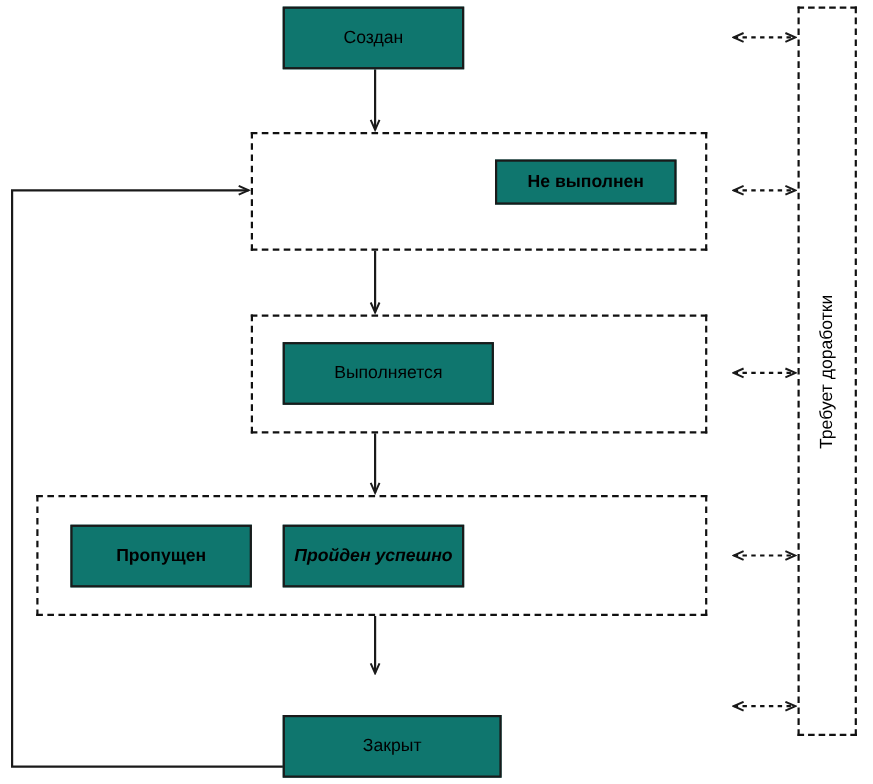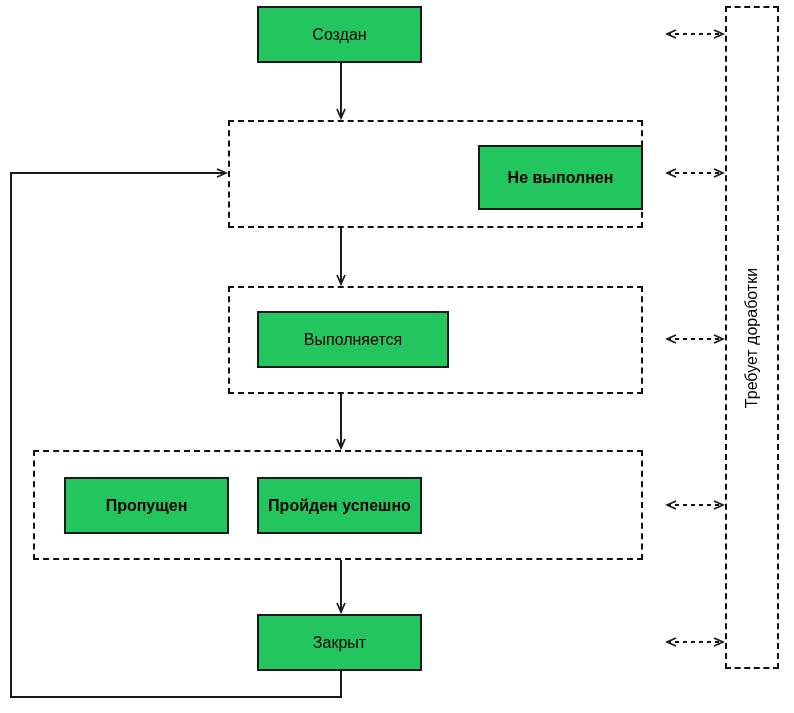"Создан" .node-box { background: #22c55e -> #0f766e }
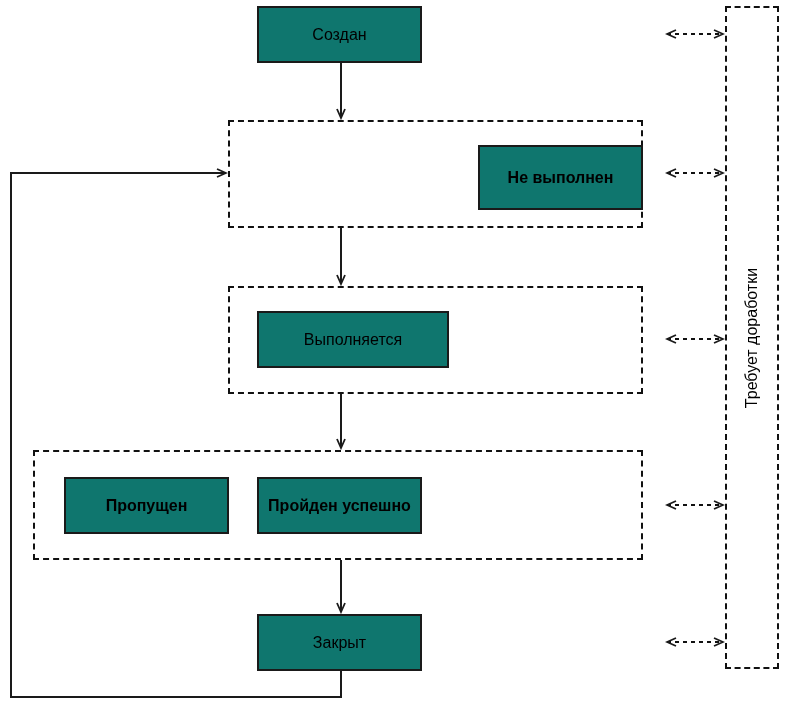"Не выполнен" div.node-box { height: 65px -> 41px; margin-left: 28px -> none }
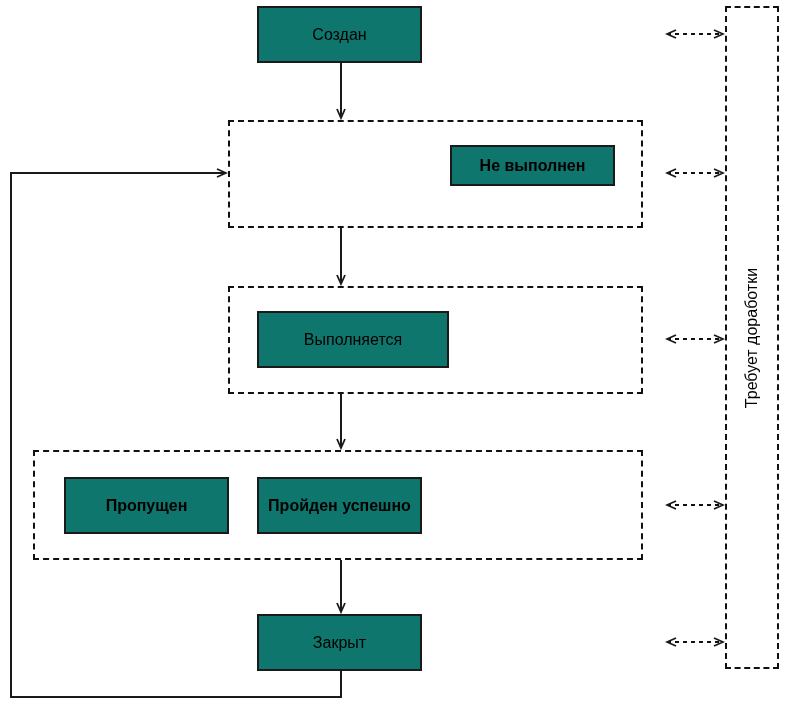"Пройден успешно" div.node-box { font-style: none -> italic }
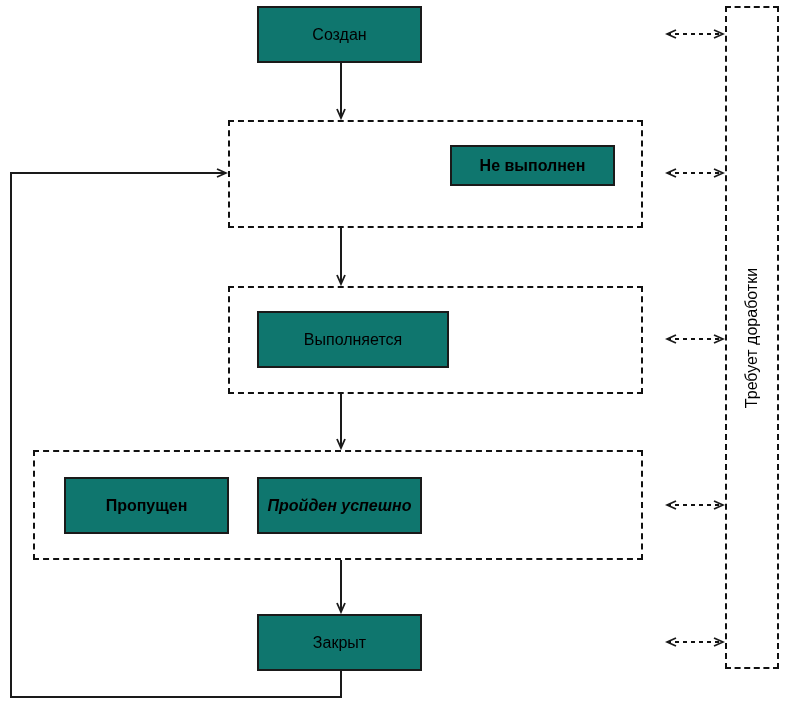"Закрыт" div.node-box { top: 614px -> 650px; width: 165px -> 199px }
